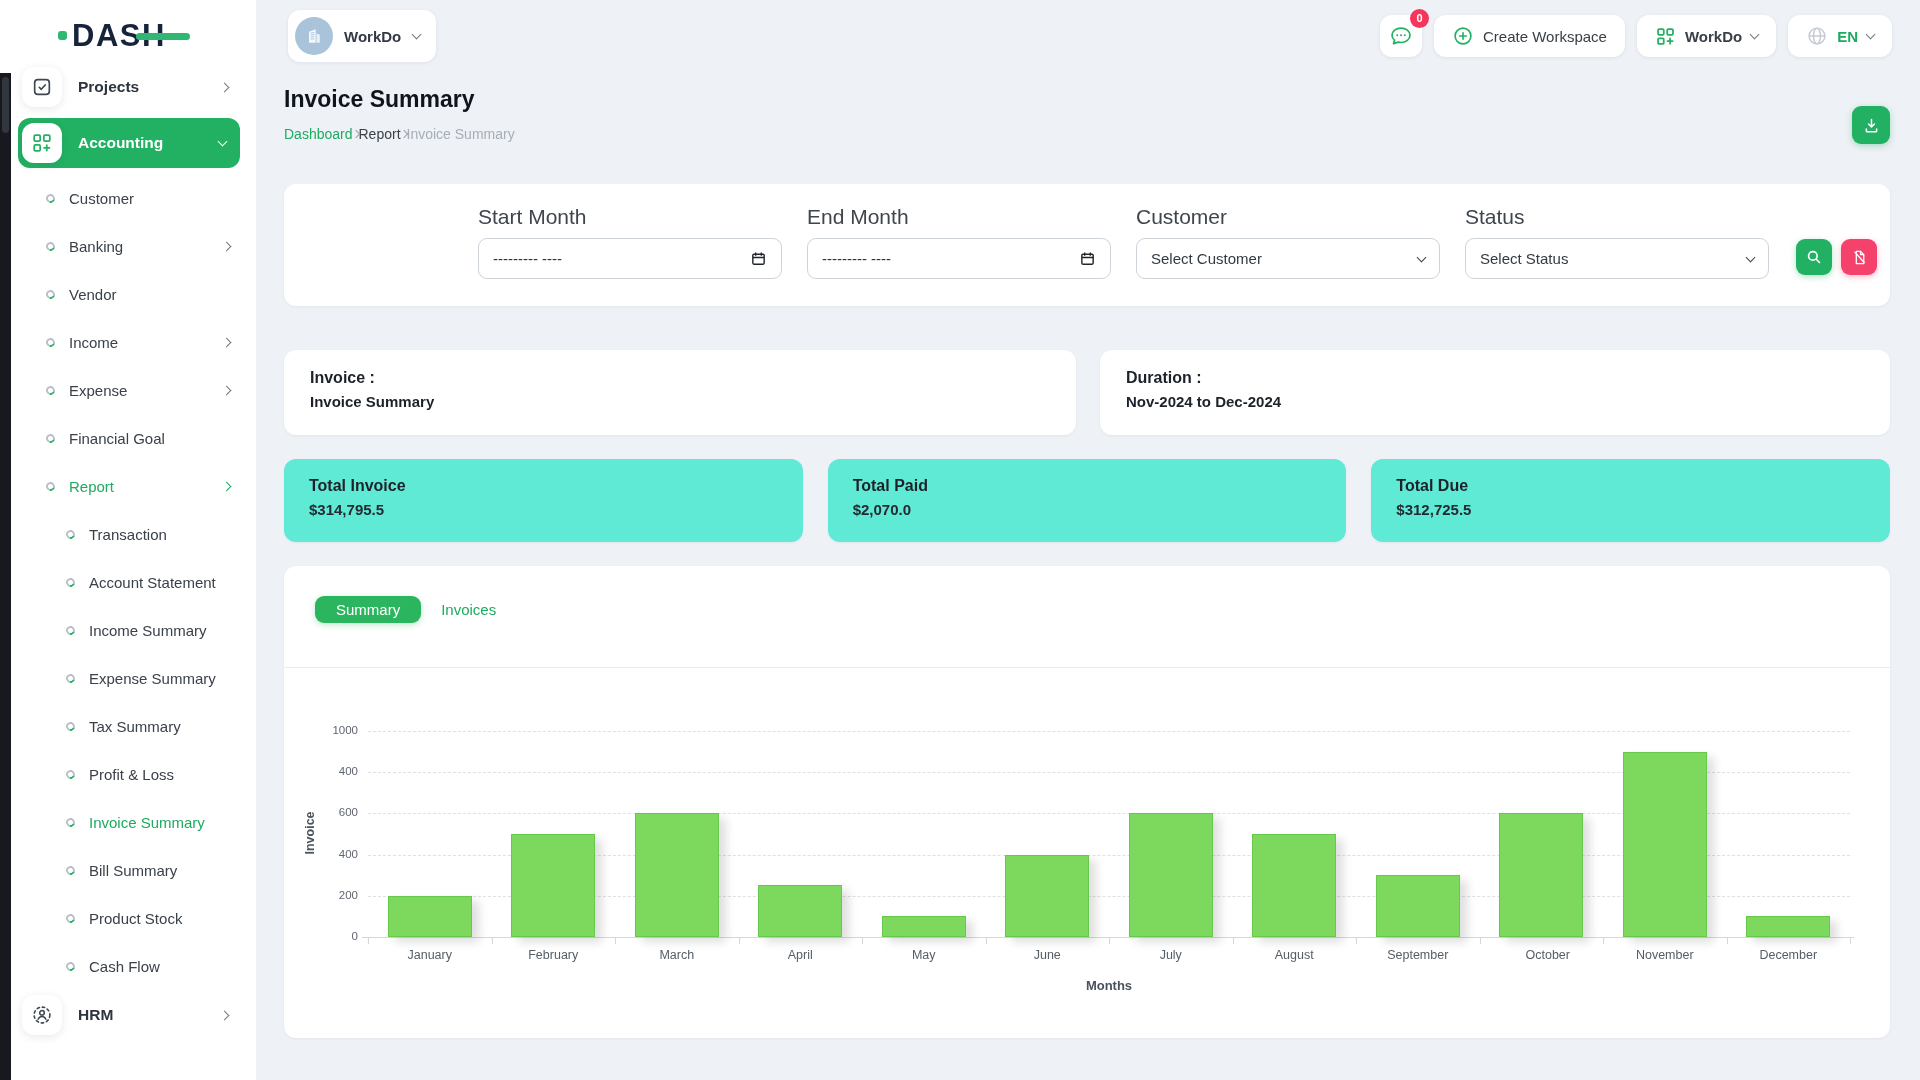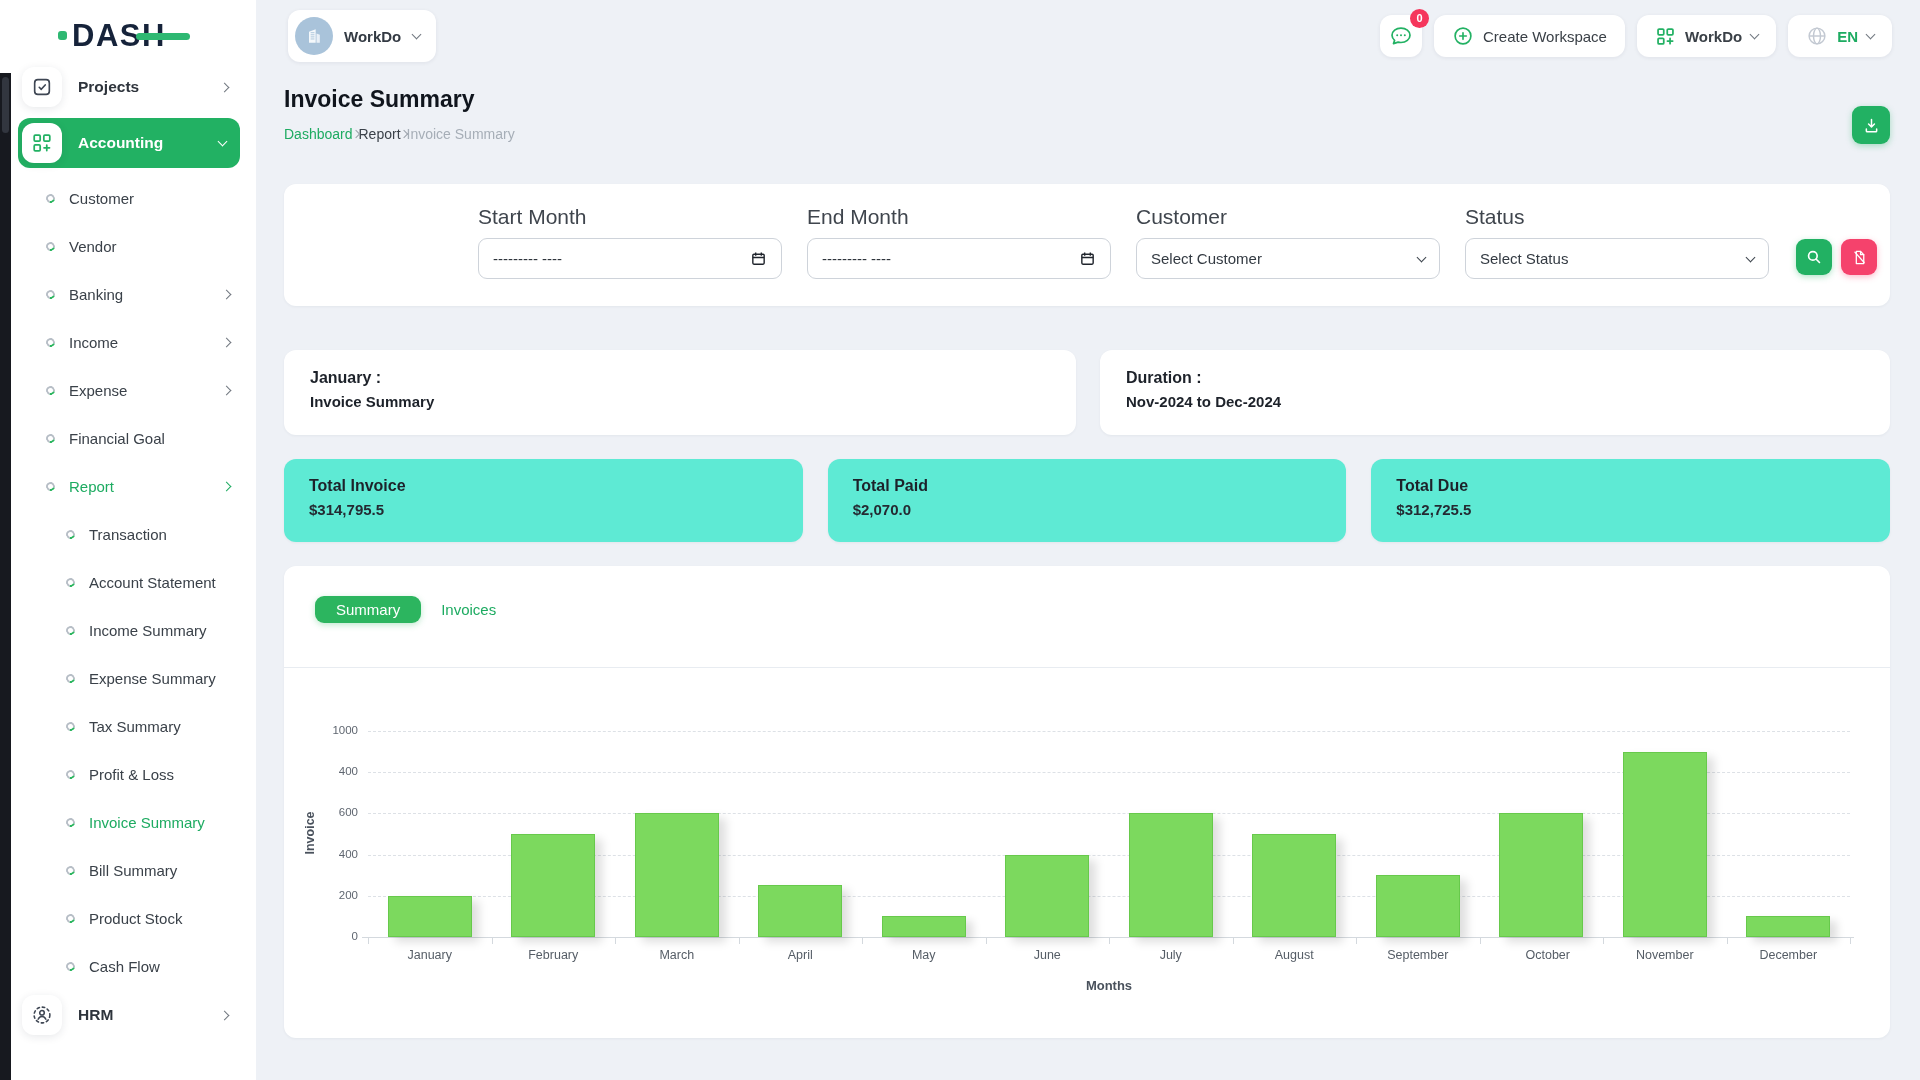"Vendor" div.side-item { order: before "Banking" -> after "Banking" }
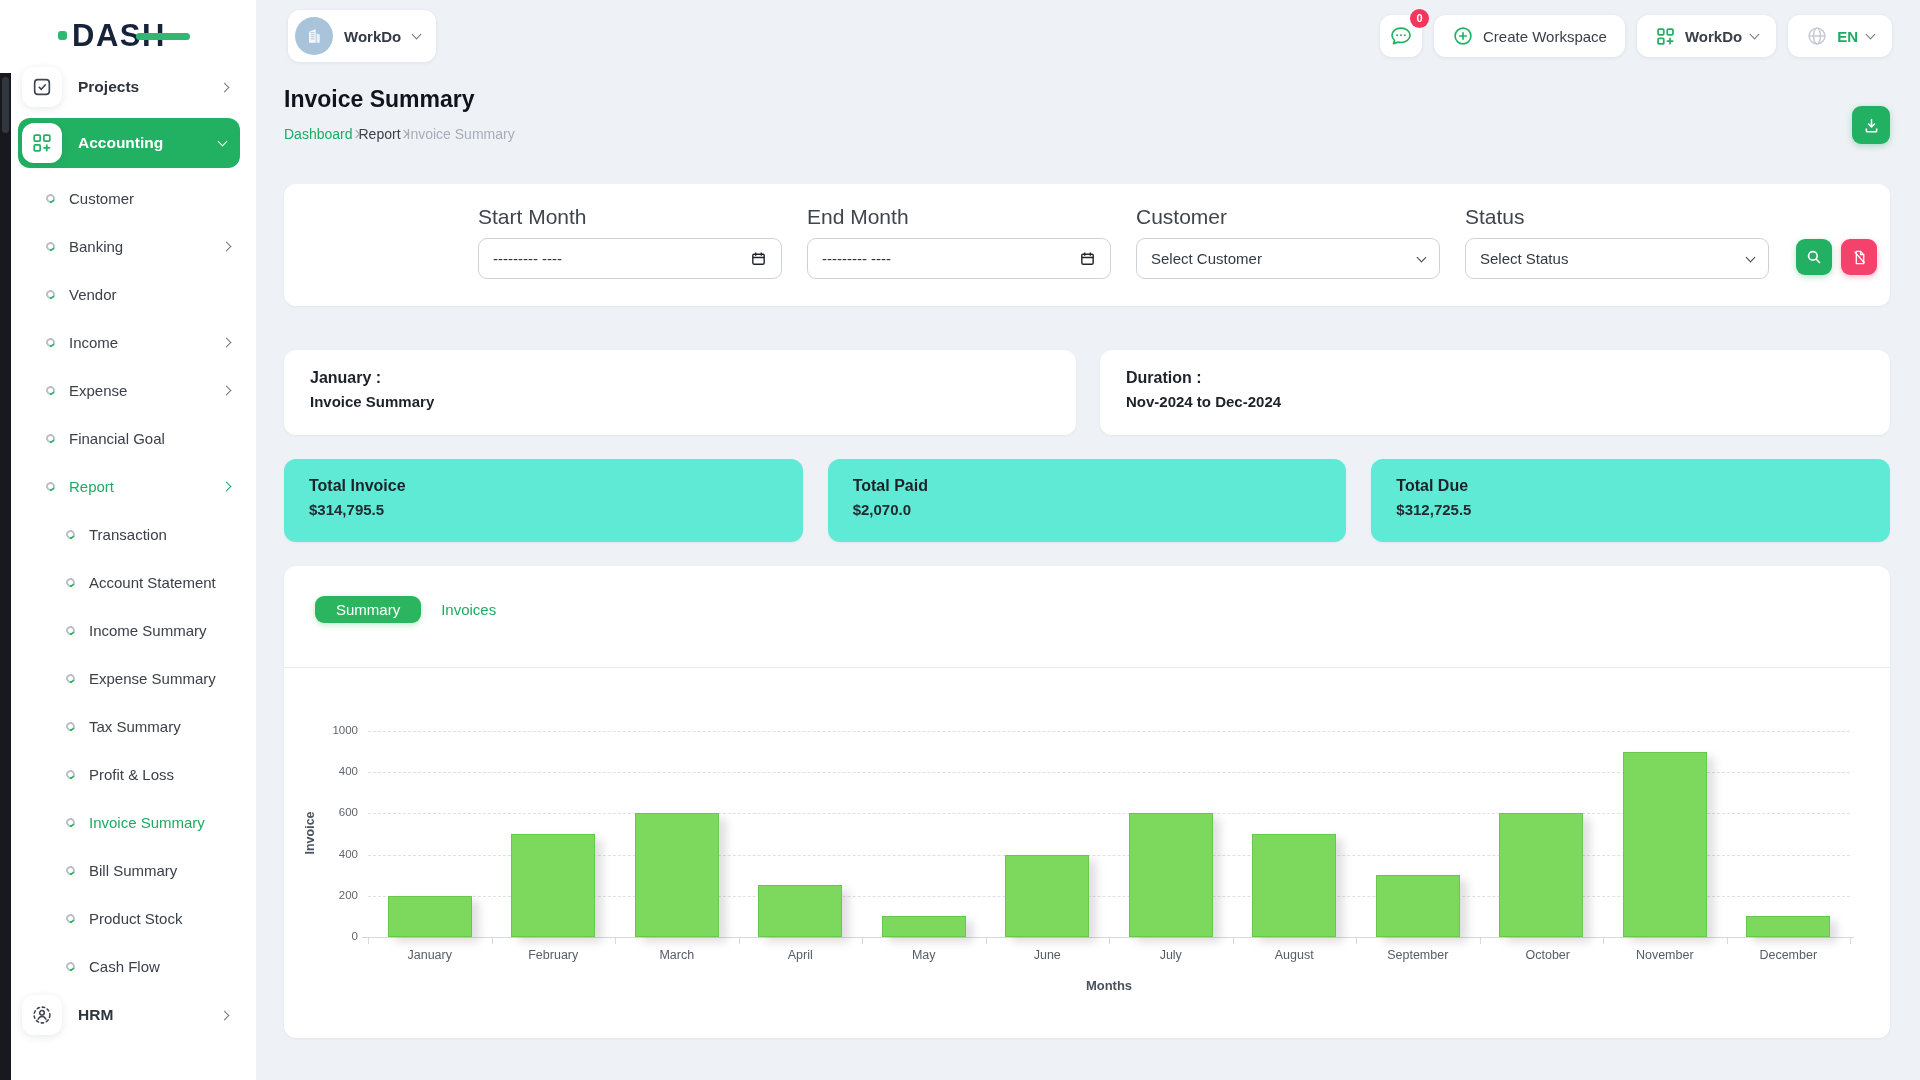"January :" div.info-title { text: January -> Invoice }
